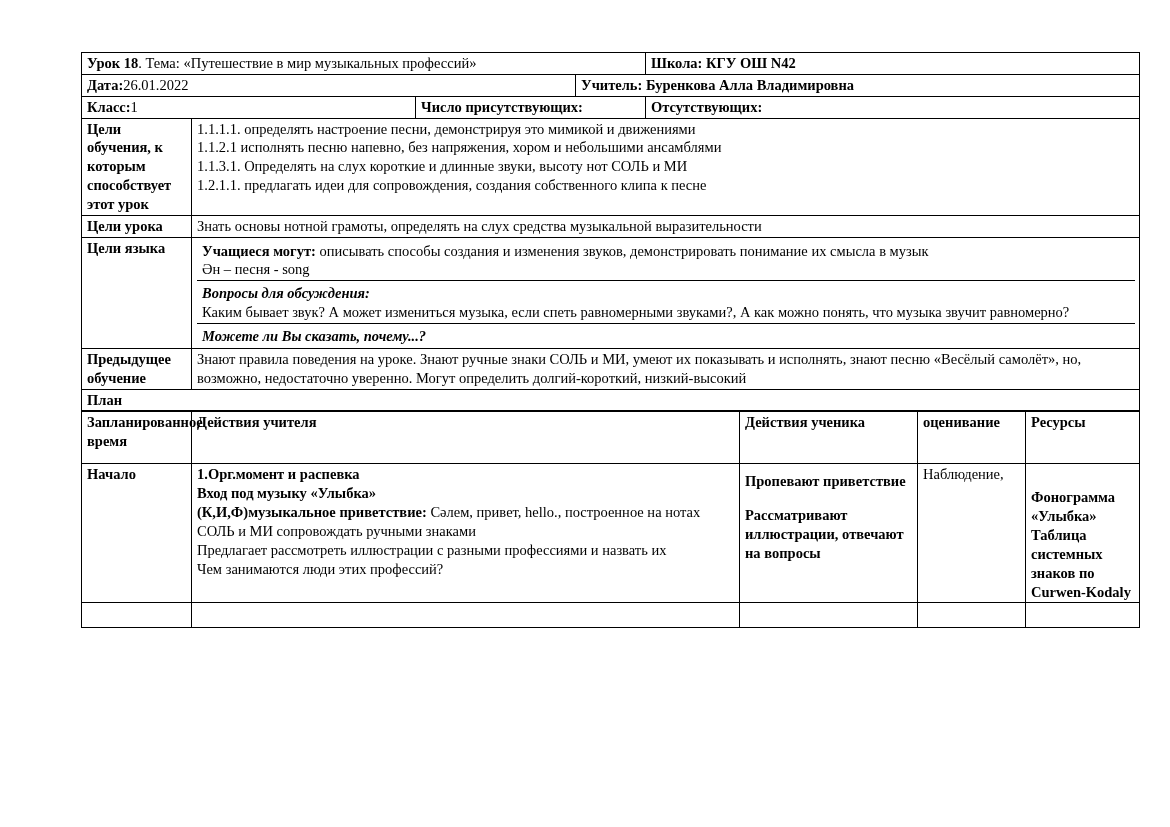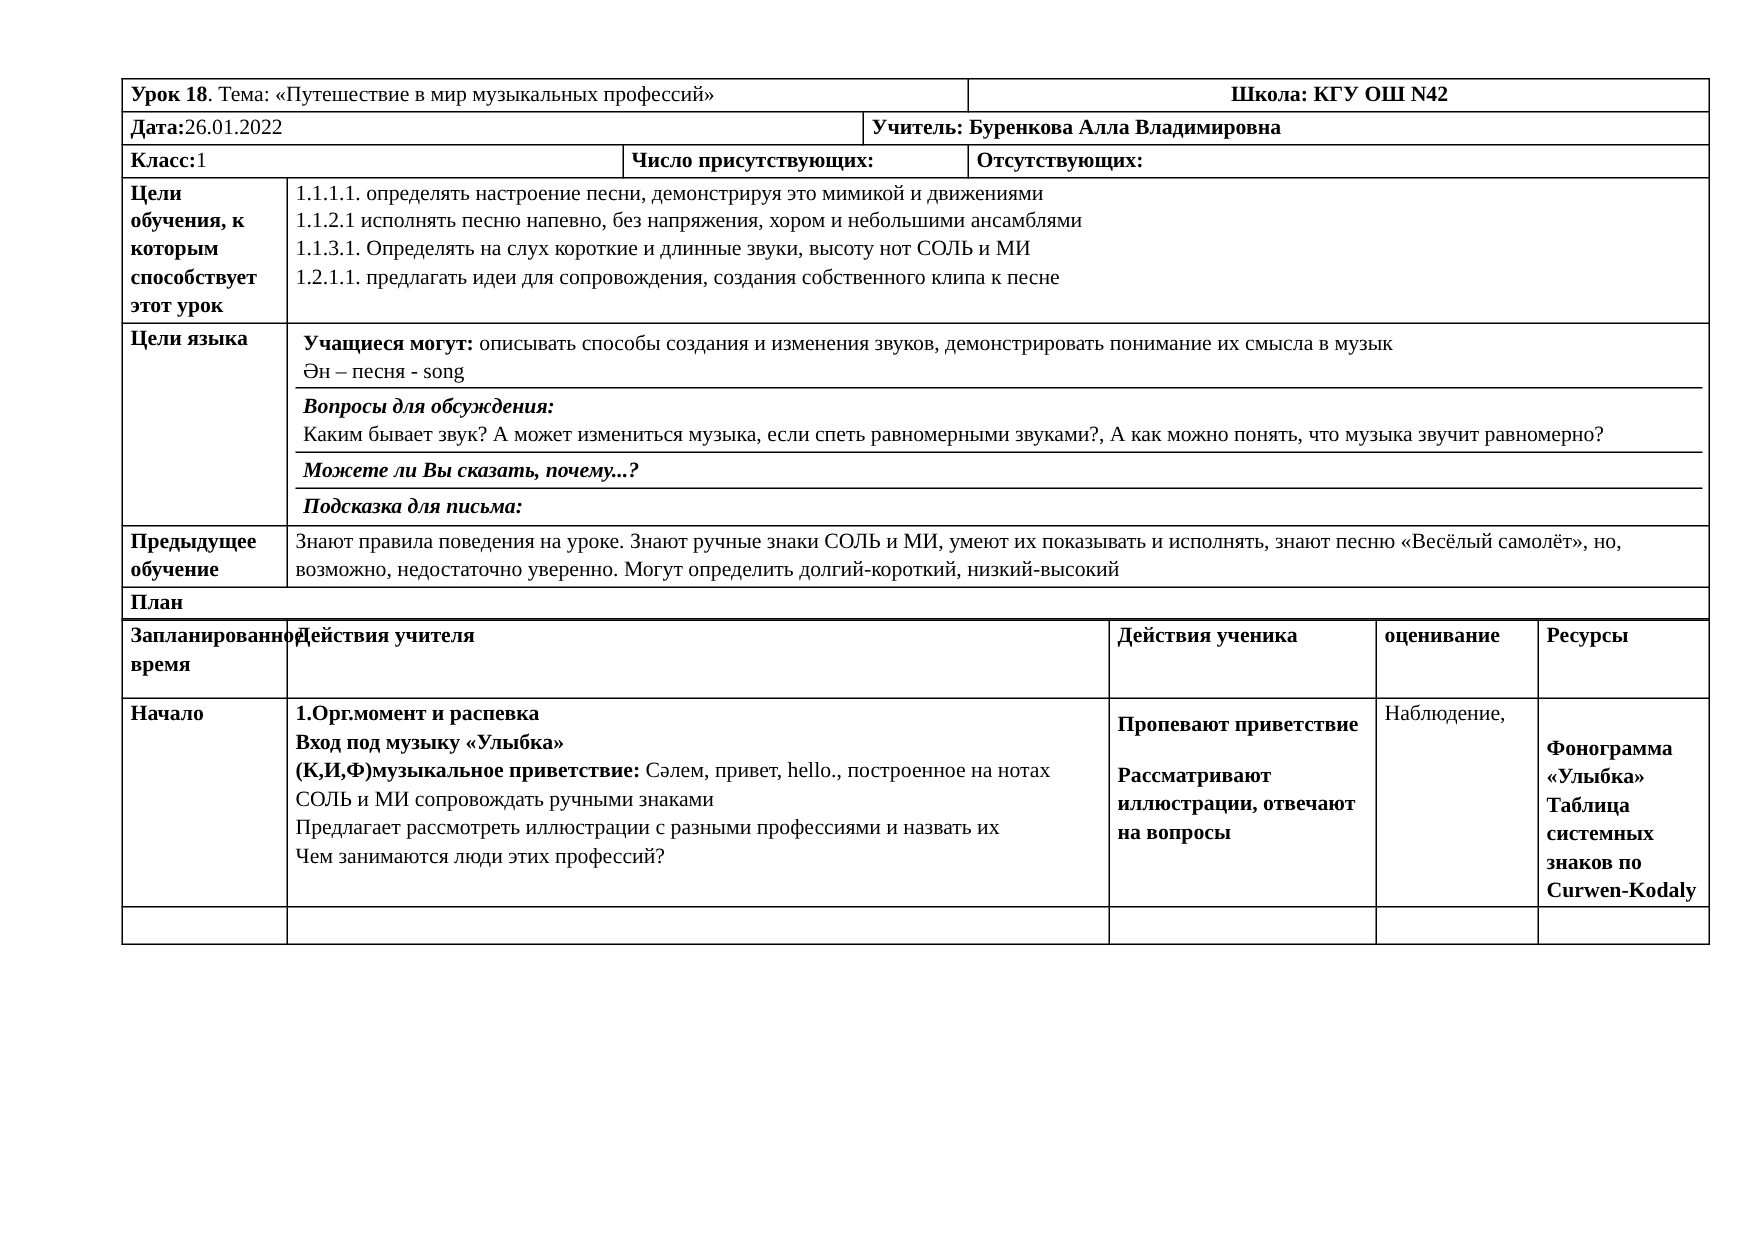"Школа: КГУ ОШ N42" td.b { text-align: center -> none }
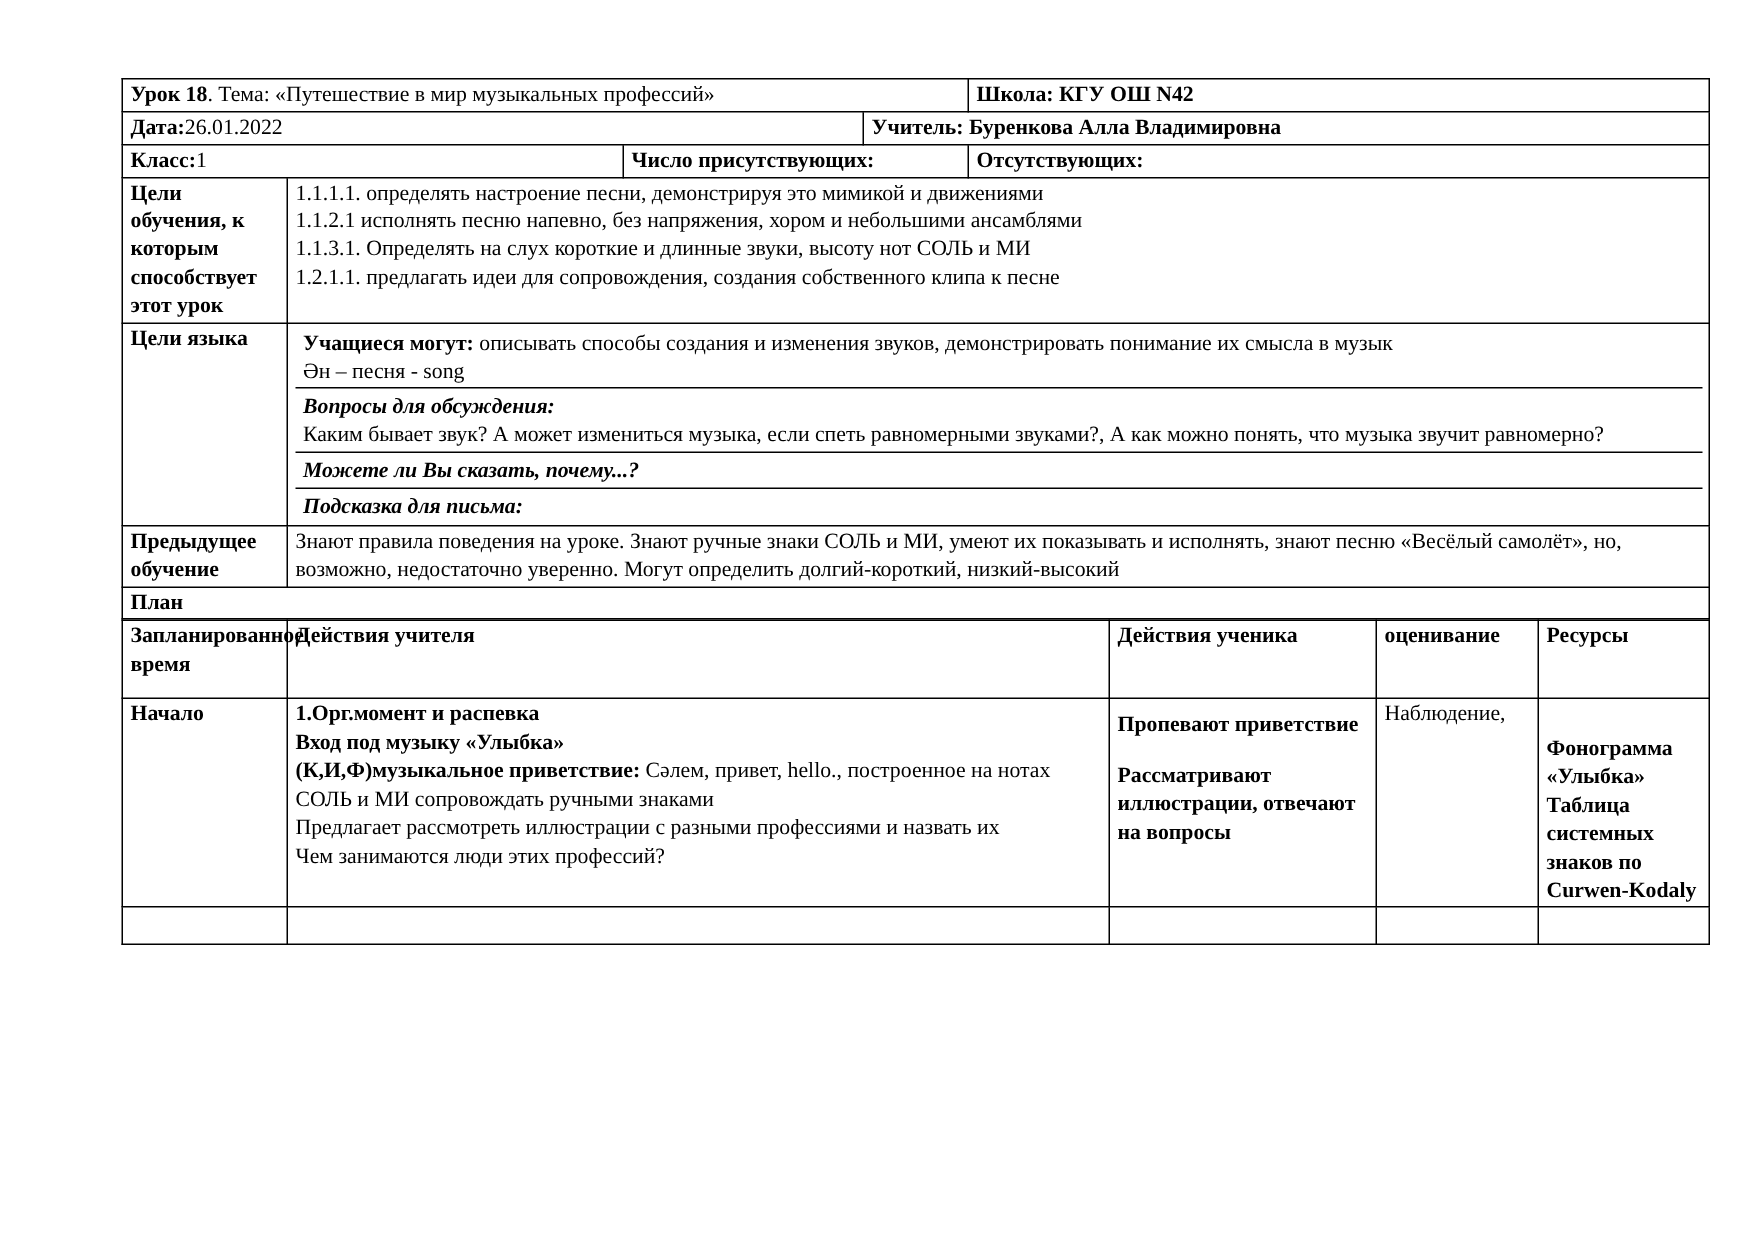"Цели урока" tr { html: none -> <tr> <td>Цели урока</td> <td>Знать основы нотной грамоты, определять на слух средства музыкальной выразительности</td> </tr> }
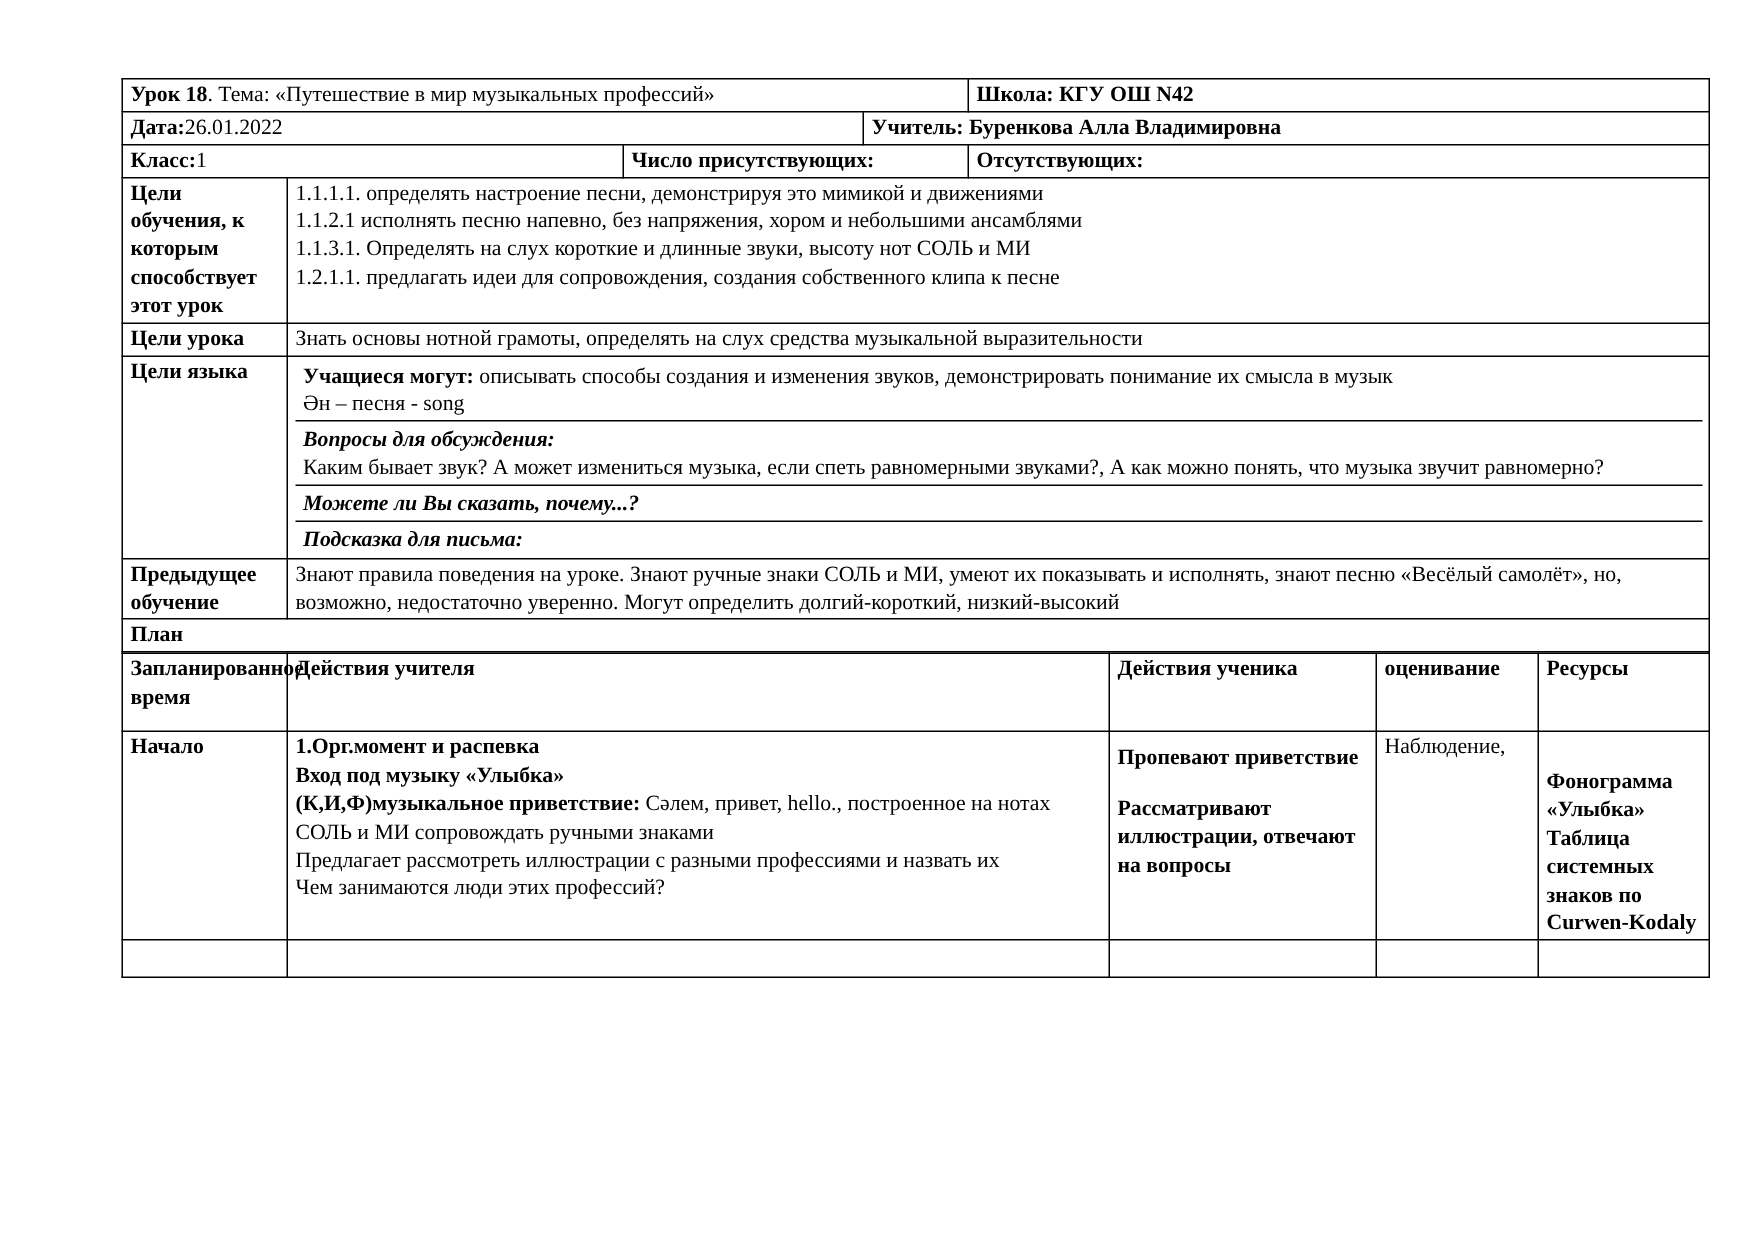"Подсказка для письма:" tr { html: <tr> <td>Подсказка для письма:</td> </tr> -> none }
